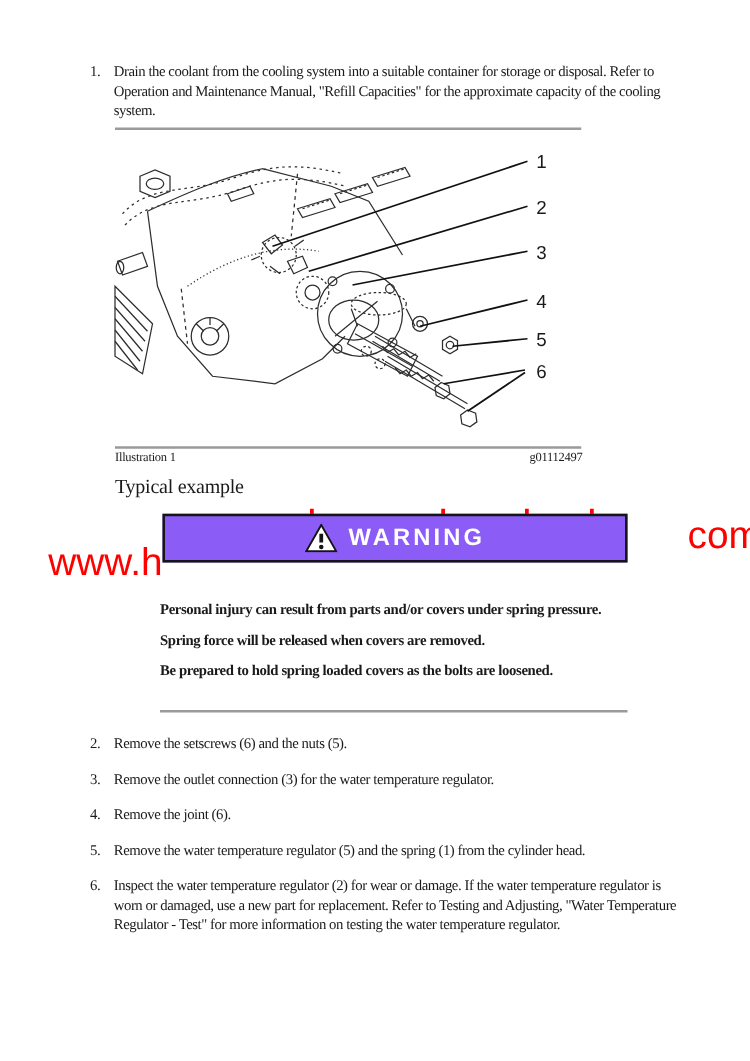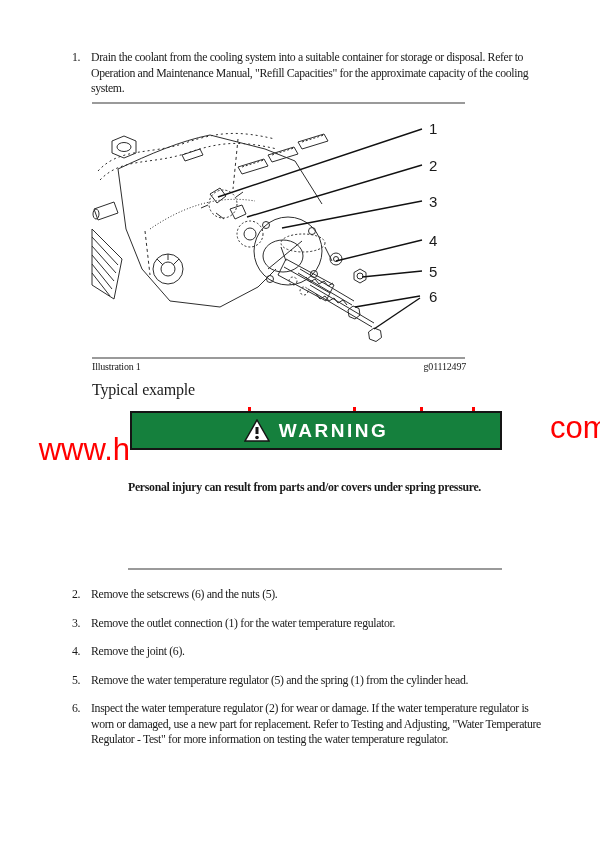"WARNING" div.abs { background: #15803d -> #8b5cf6 }
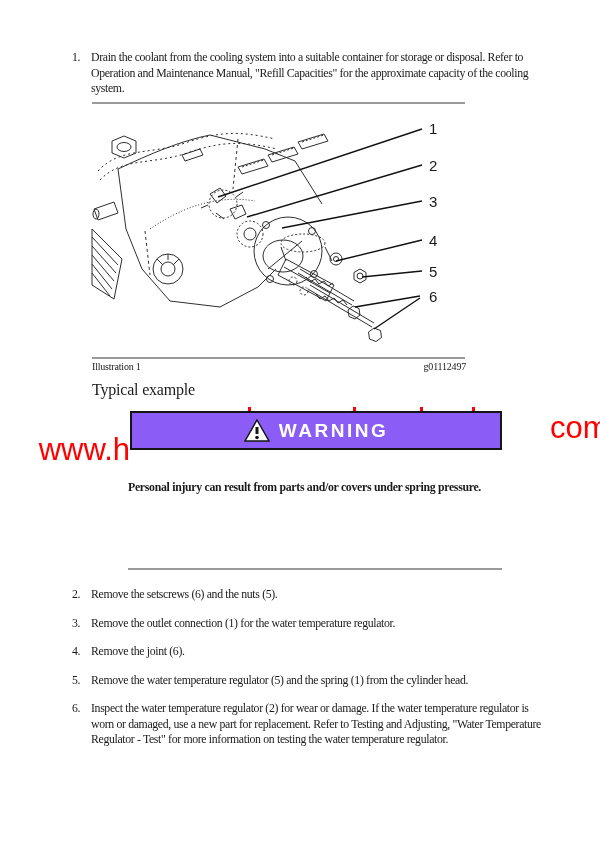"Spring force will be released" p { html: none -> <p>Spring force will be released when covers are removed.</p> }
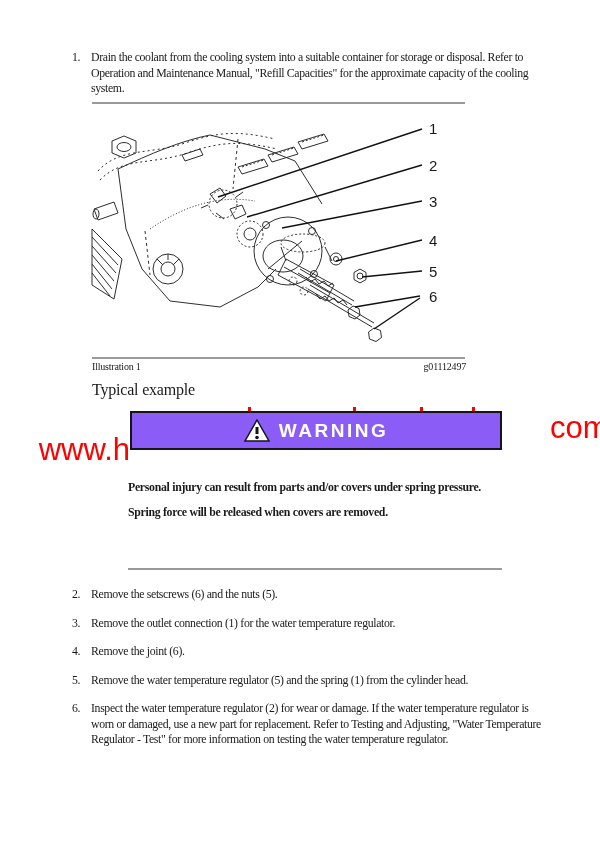"Be prepared to hold spring" p { html: none -> <p>Be prepared to hold spring loaded covers as the bolts are loosened.</p> }
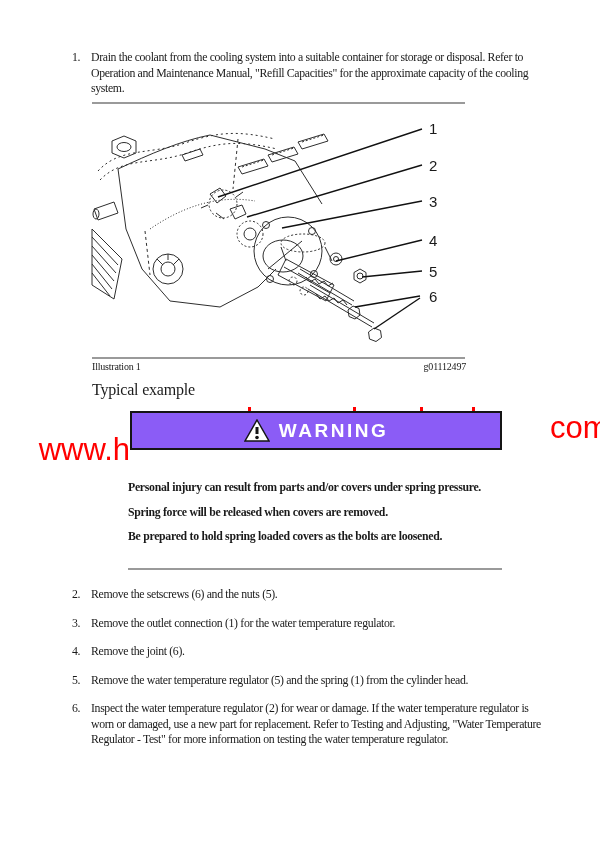"Remove the outlet connection (1)" div.stepbody { text: 1 -> 3 }
